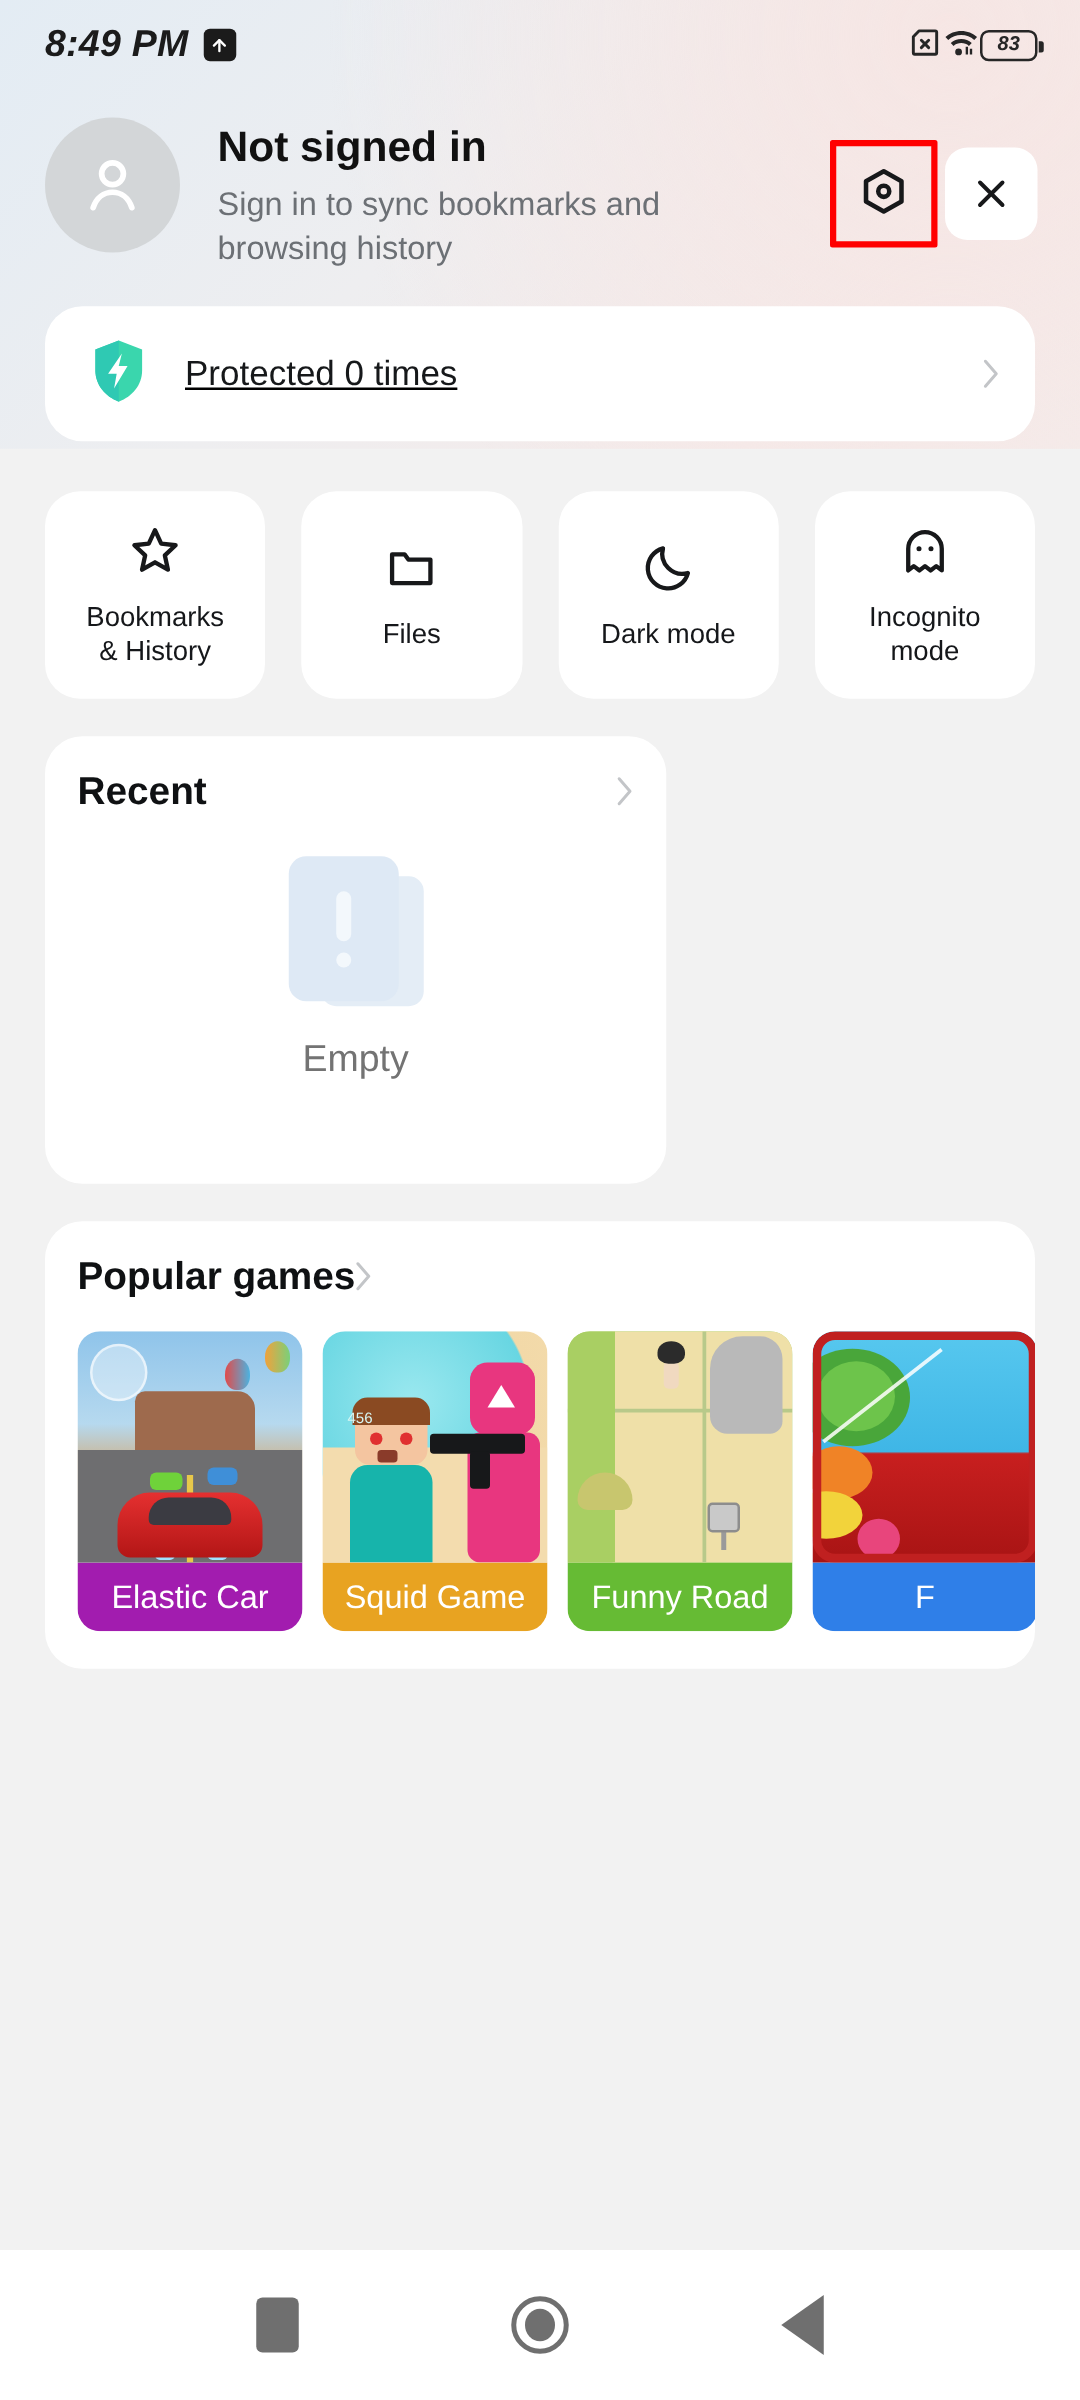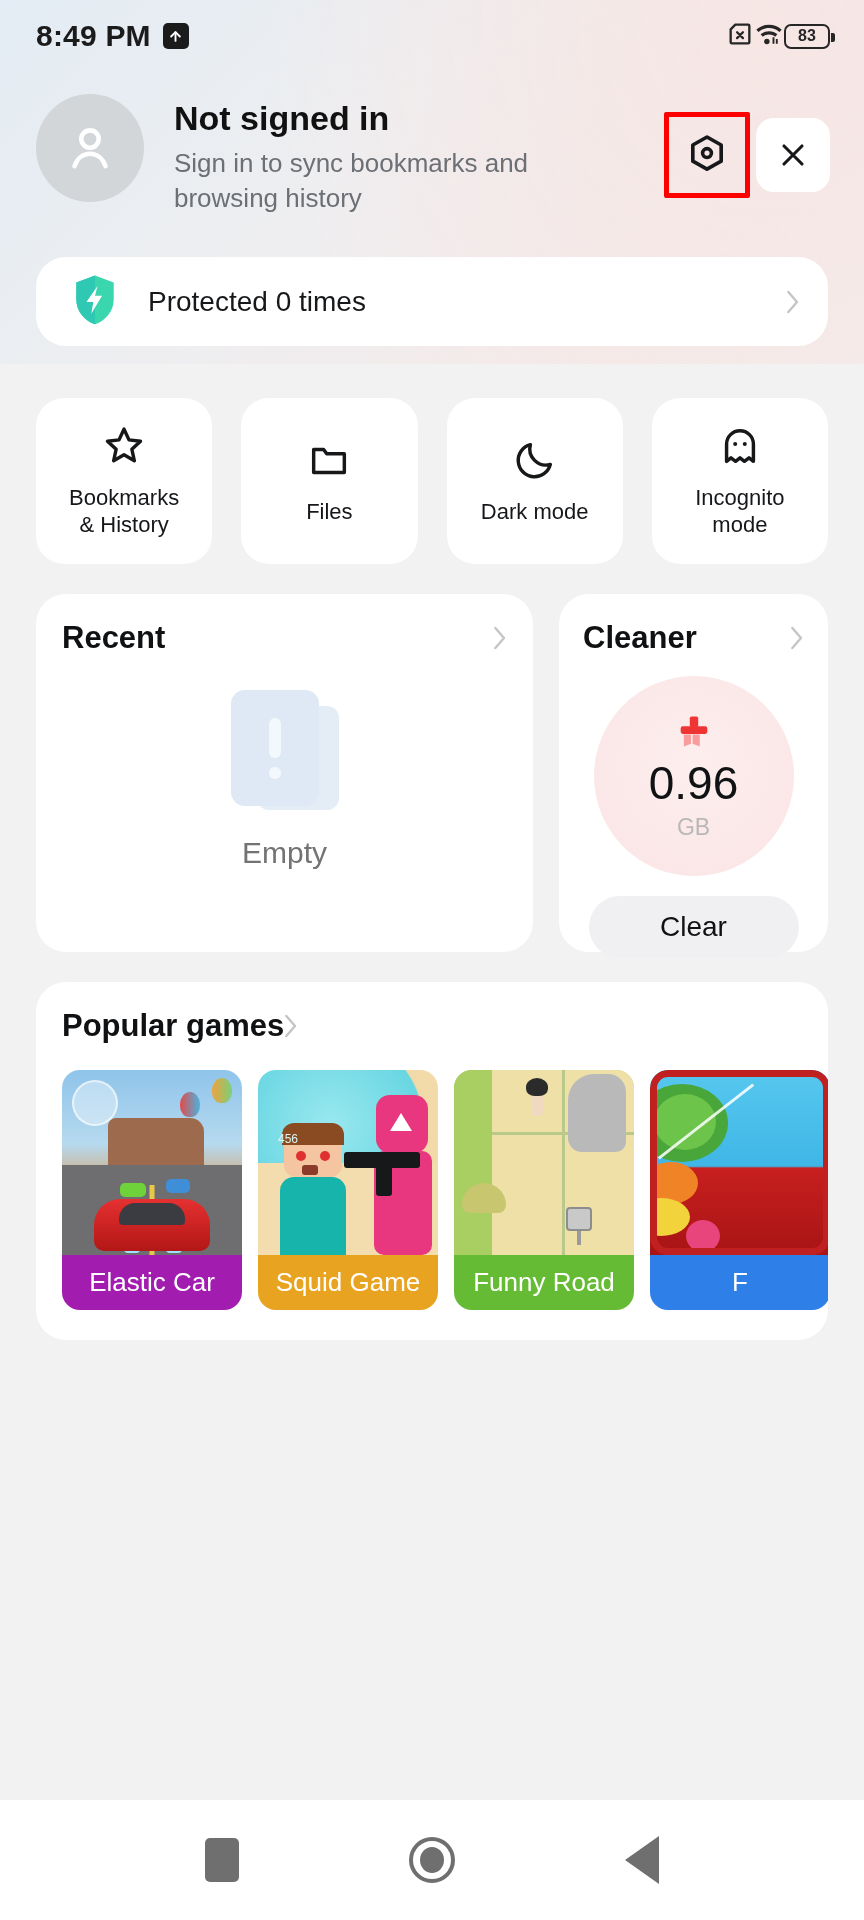"8:49 PM" .statusbar { font-style: none -> italic }
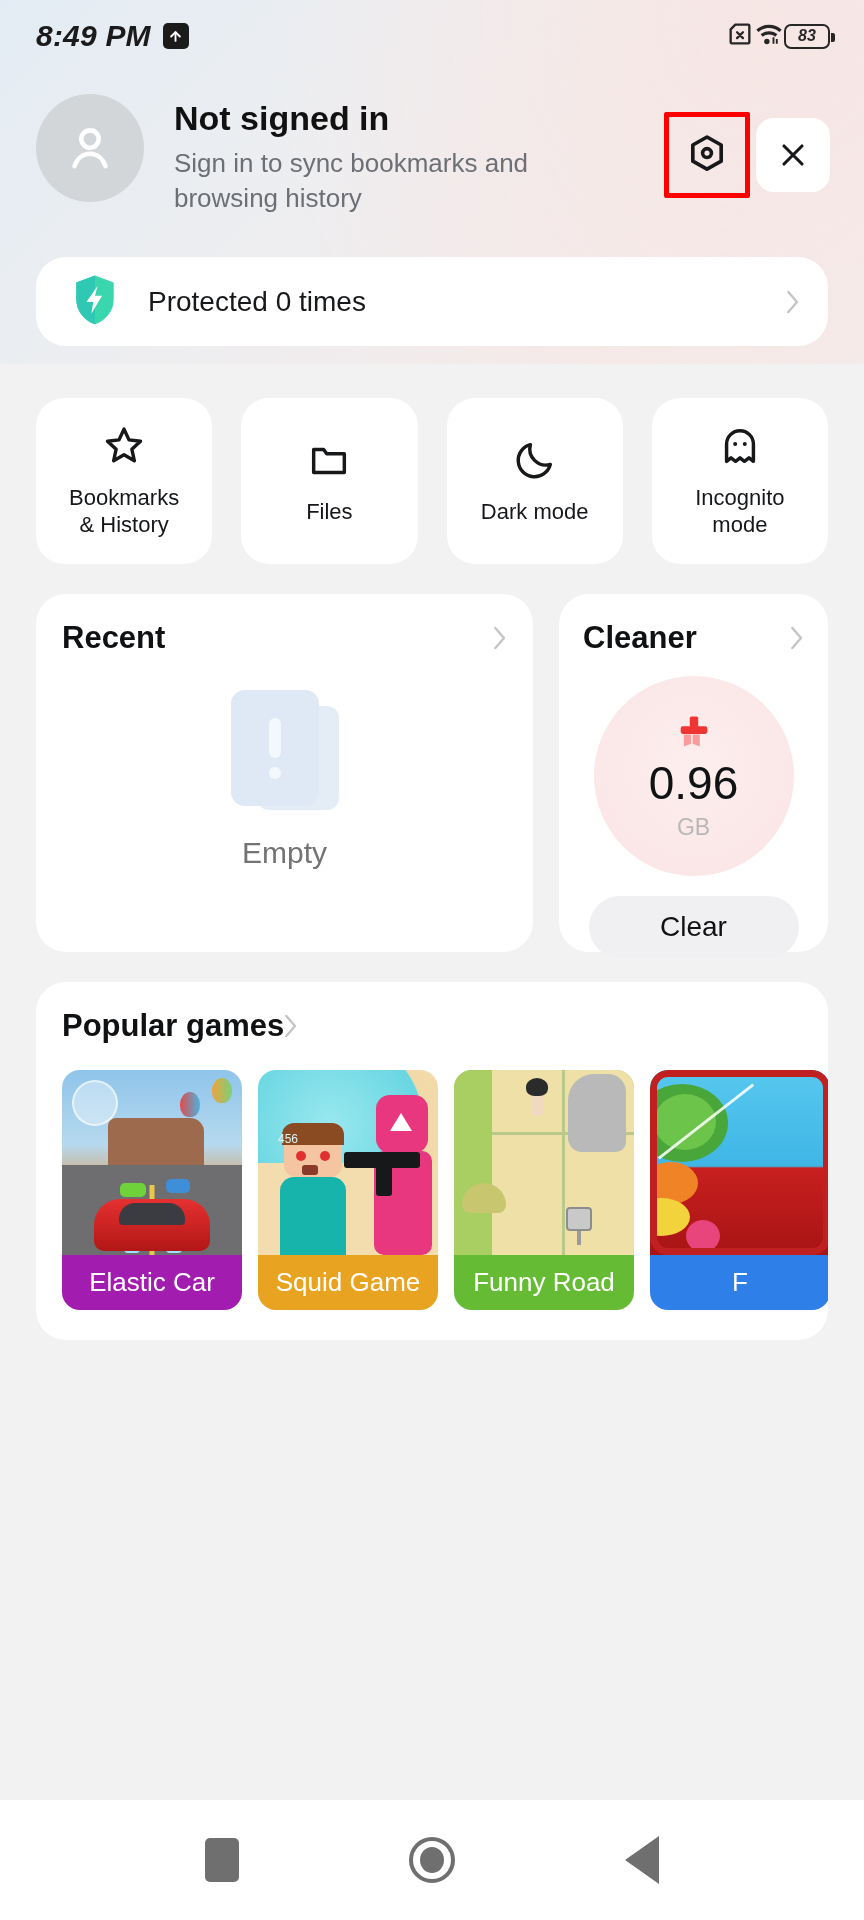"Protected 0 times" .protect-row { height: 89px -> 108px; margin: 12px 36px -> 0 36px; text-decoration: none -> underline }
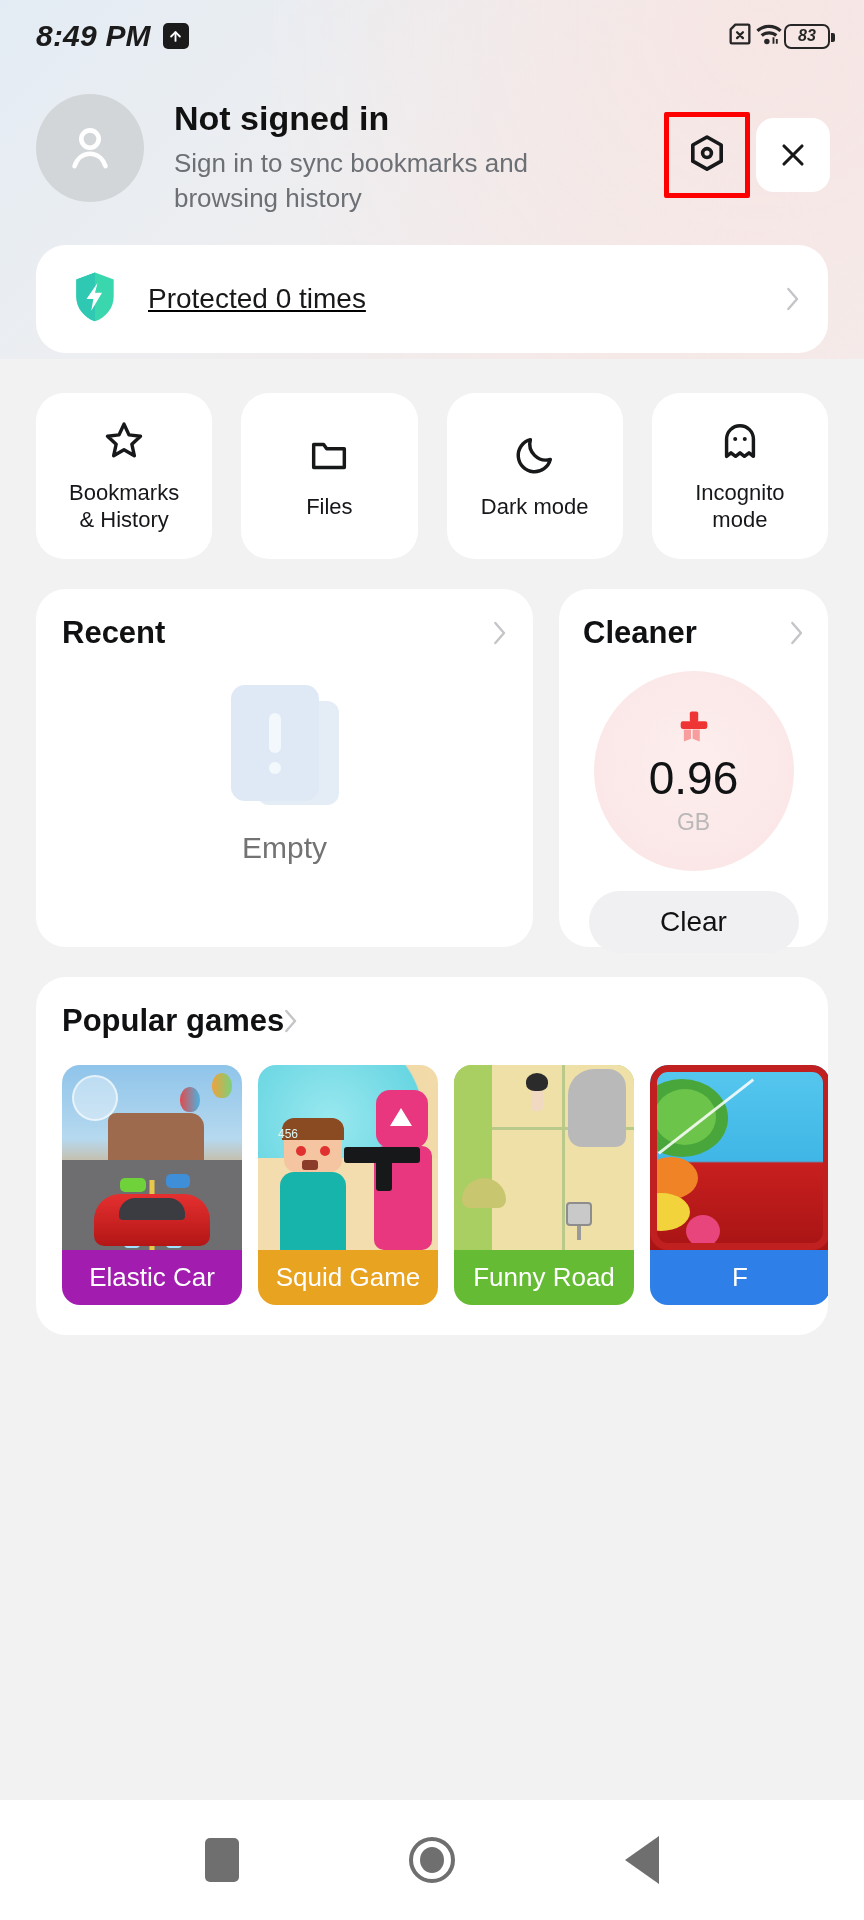"Cleaner" div.card { html: <div> <div> <span>Cleaner</span> <span> <svg> <path></path> </svg> </span> </div> <div> <span> <svg> <rect></rect> <rect></rect> <path></path> <path></path> </svg> </span> <span>0.96</span> <span>GB</span> </div> <button>Clear</button> </div> -> none }
